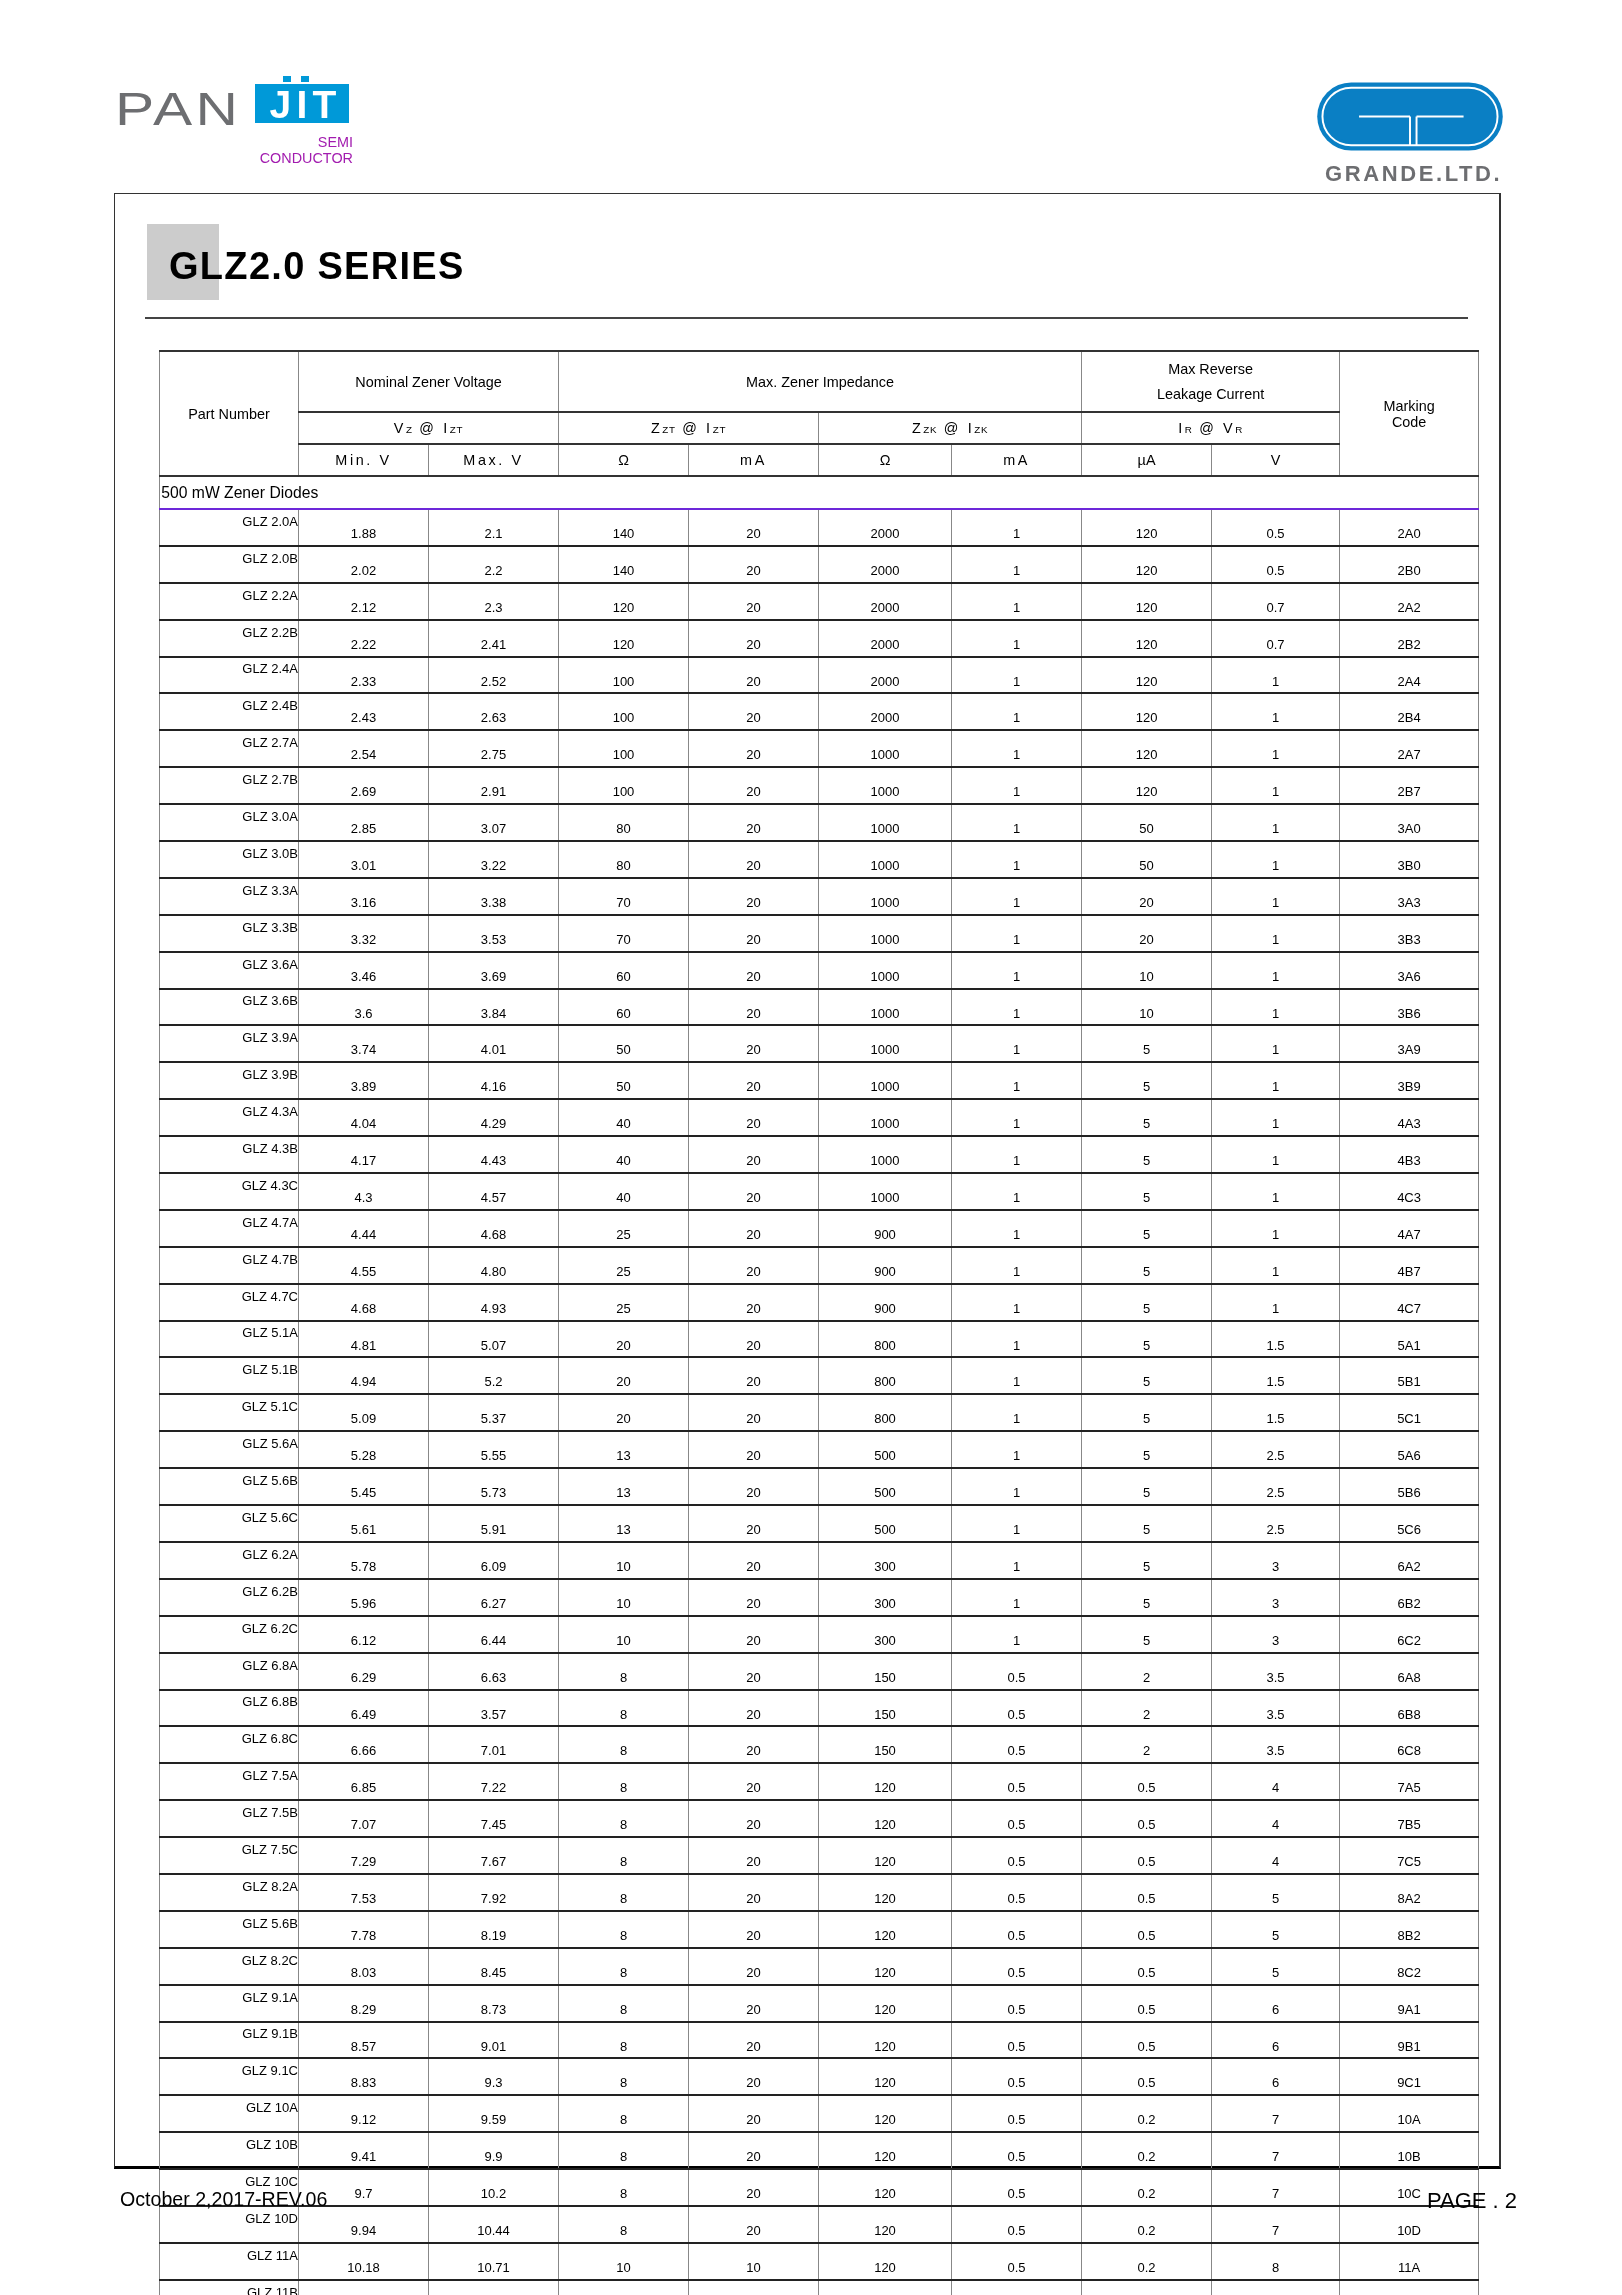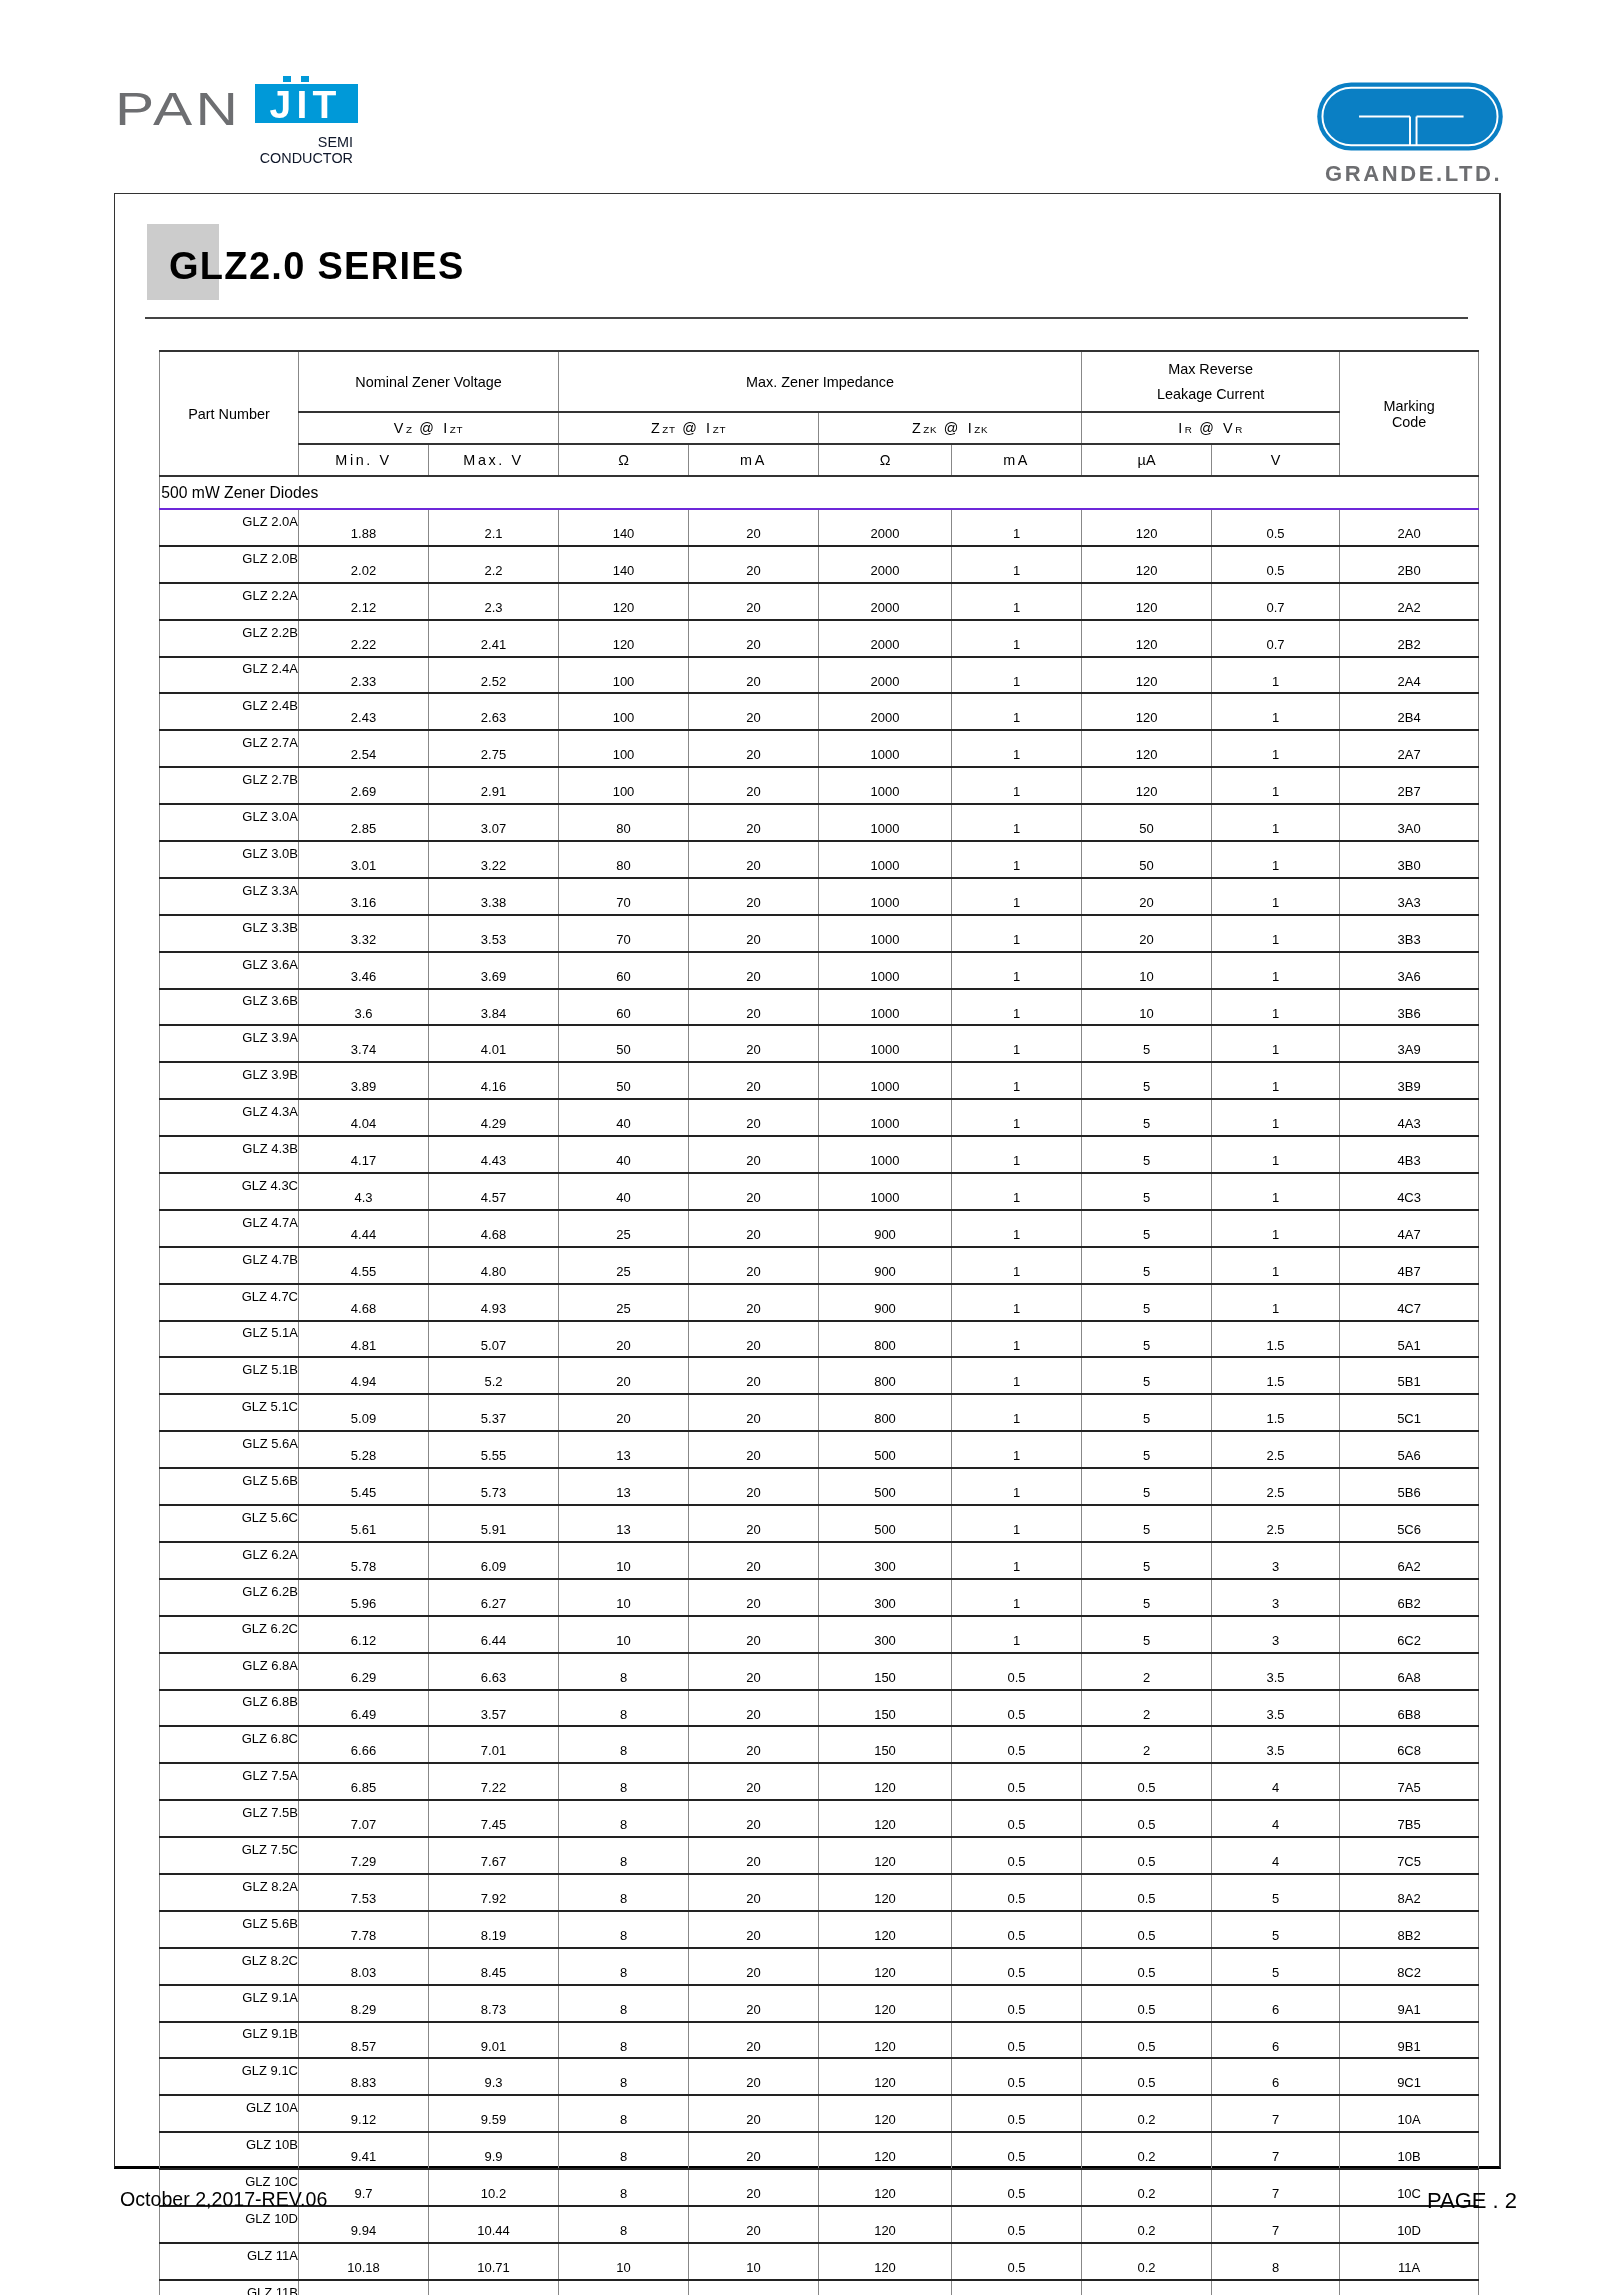"JIT" .panjit .jit-box { width: 103px -> 94px }
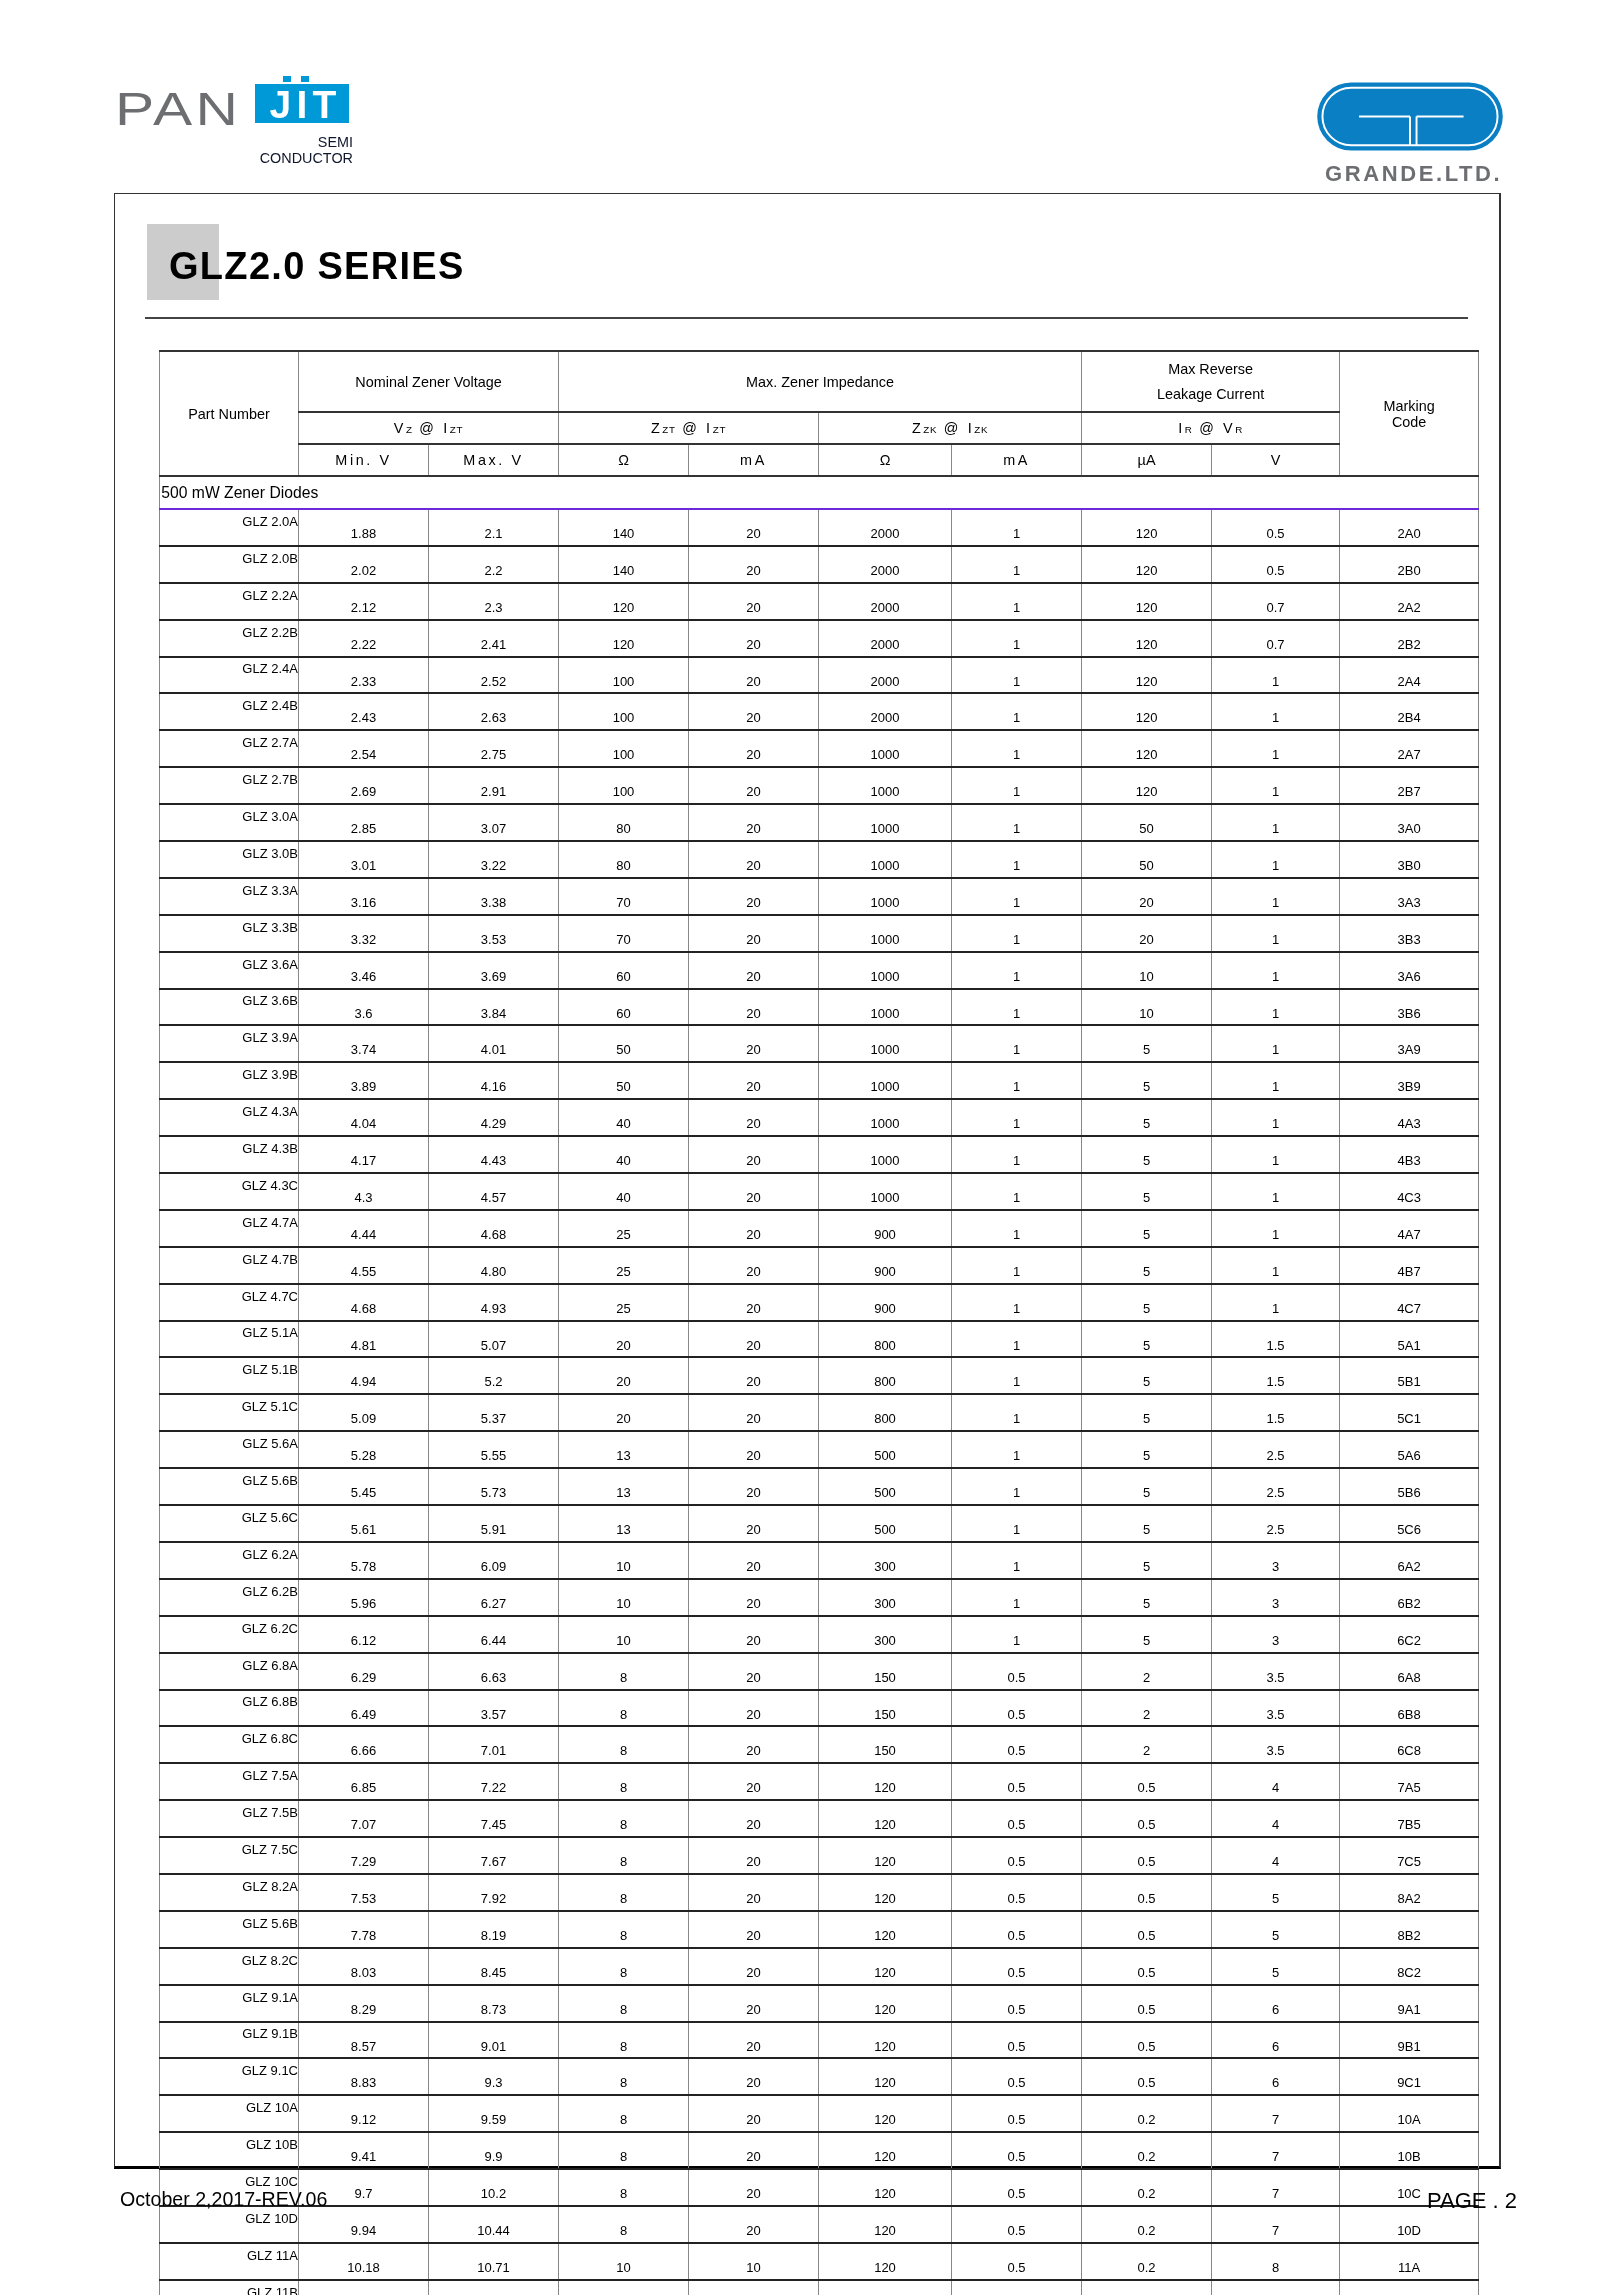"SEMI" .panjit .semi { color: #0f172a -> #a21caf }
